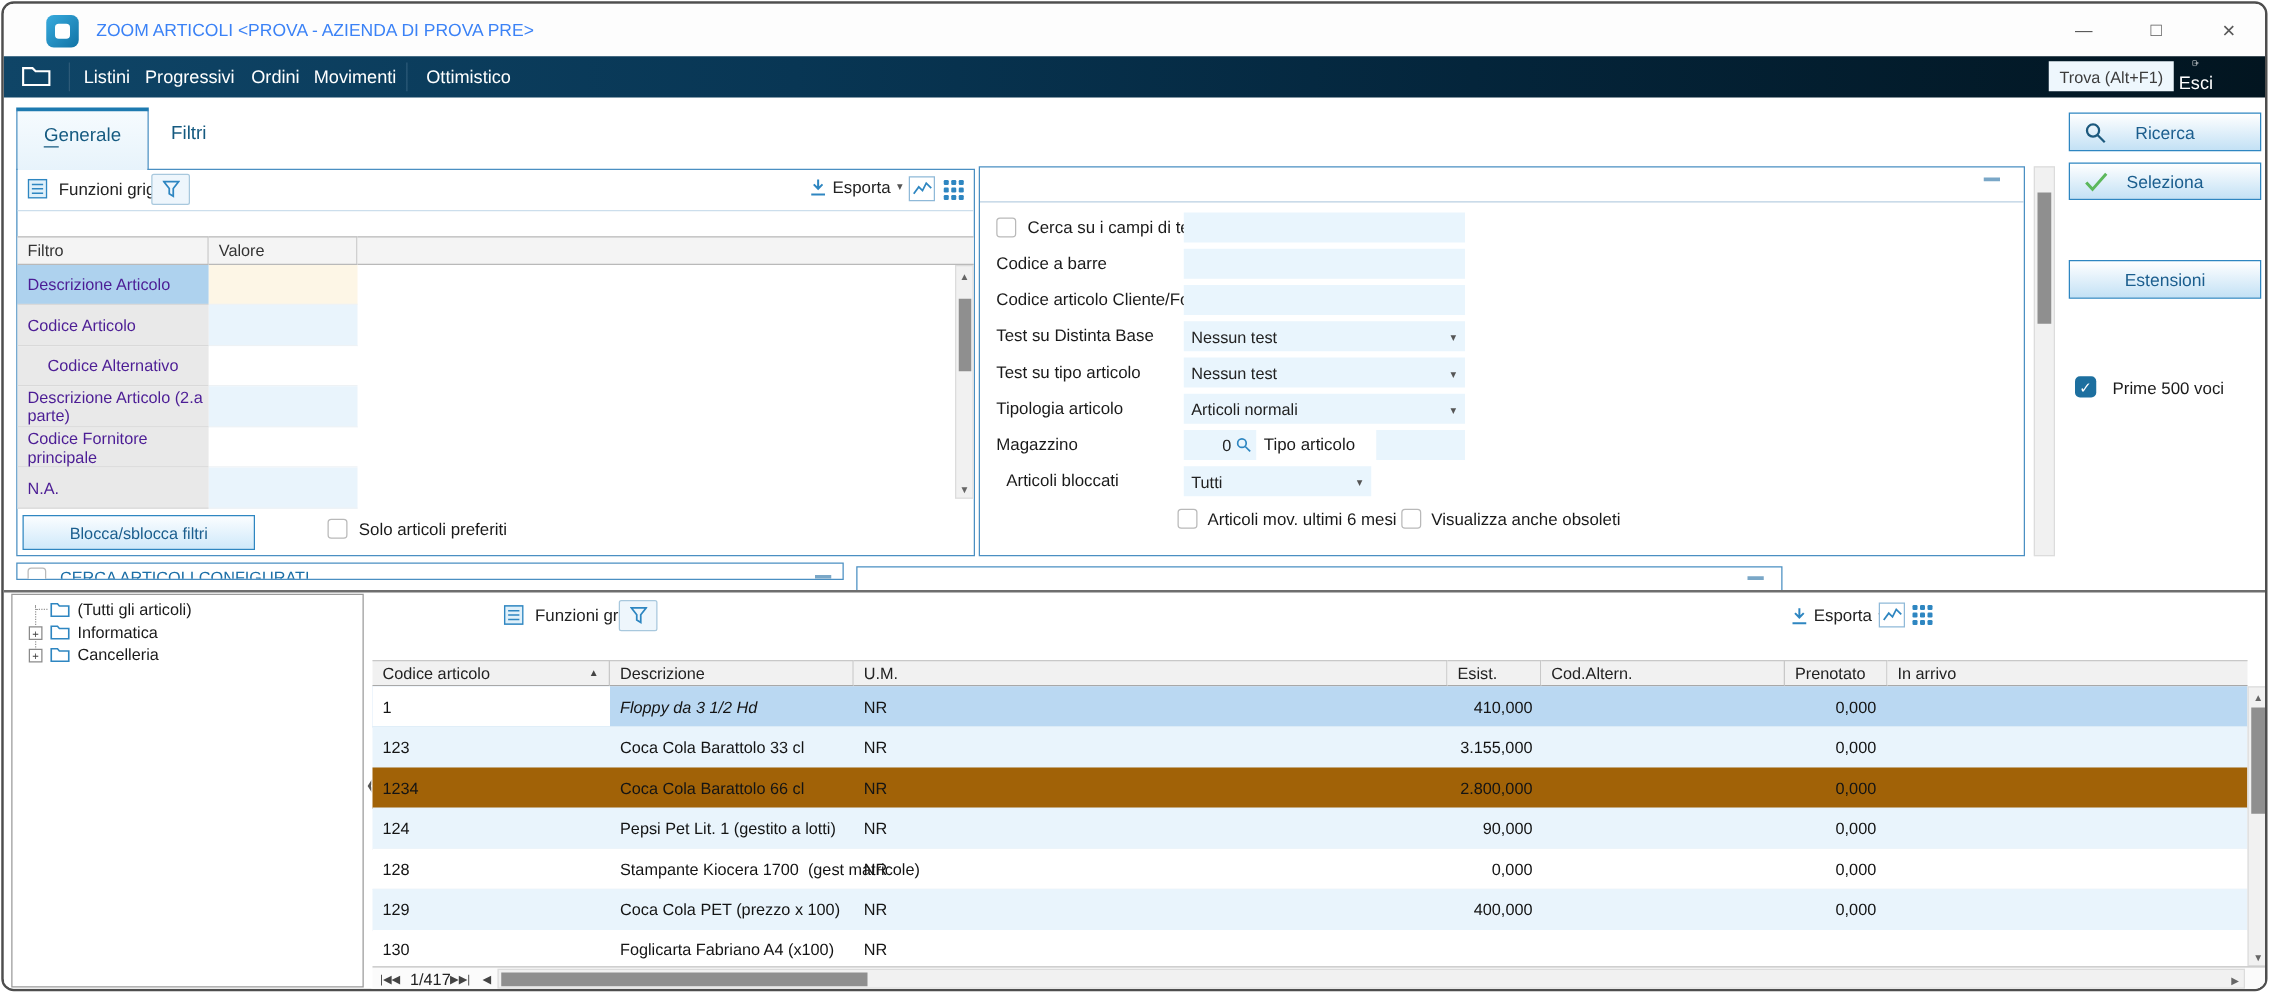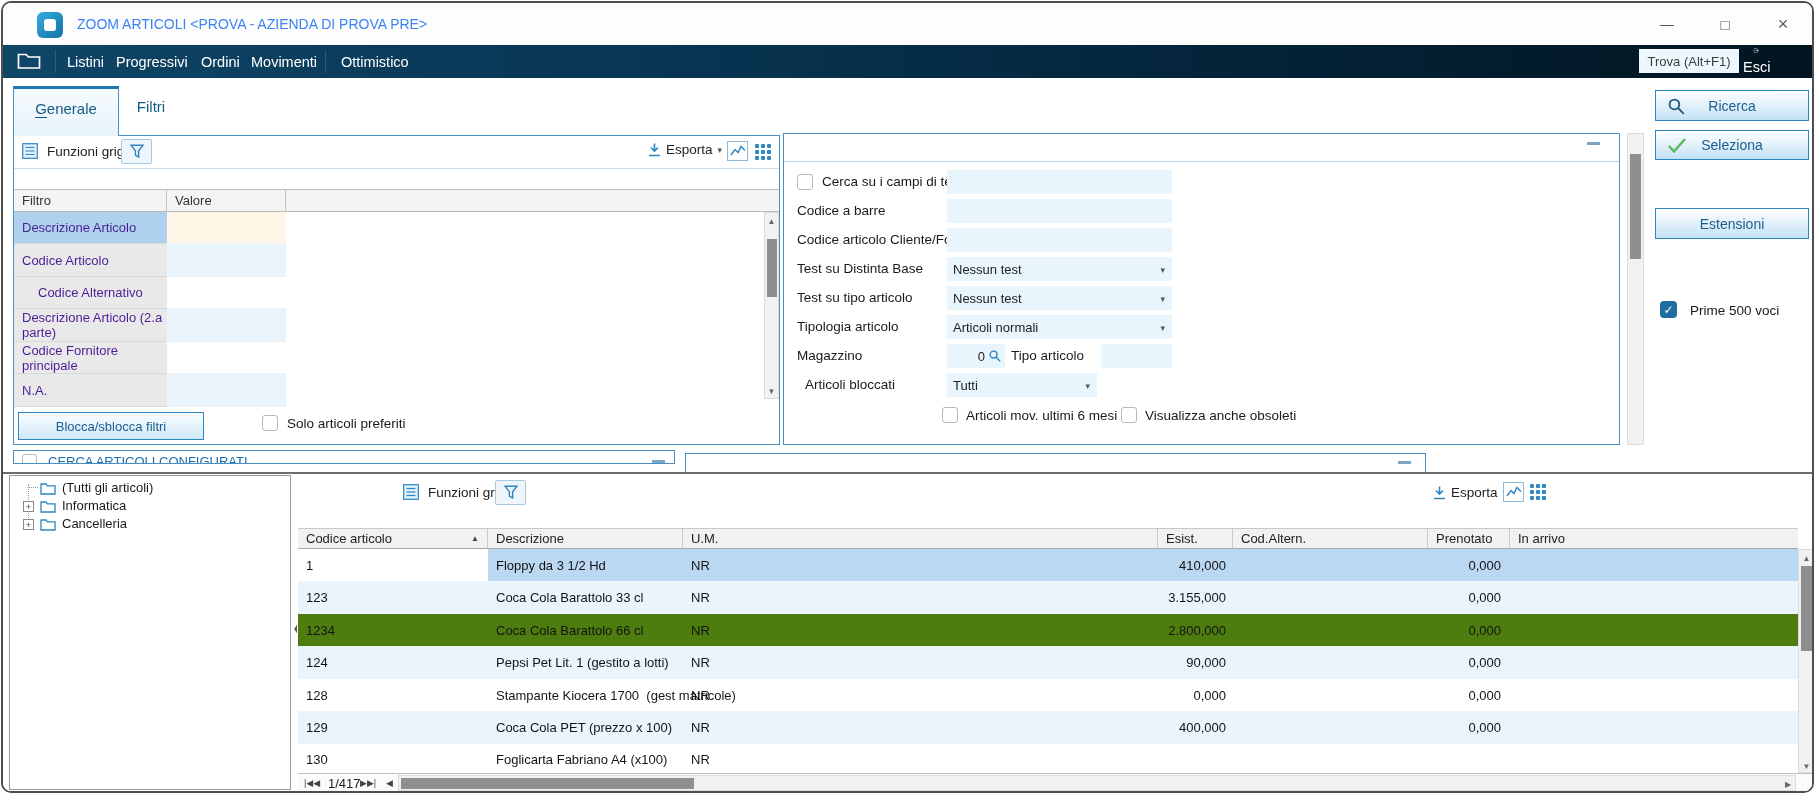"Floppy da 3 1/2 Hd" div.abs { font-style: none -> italic }
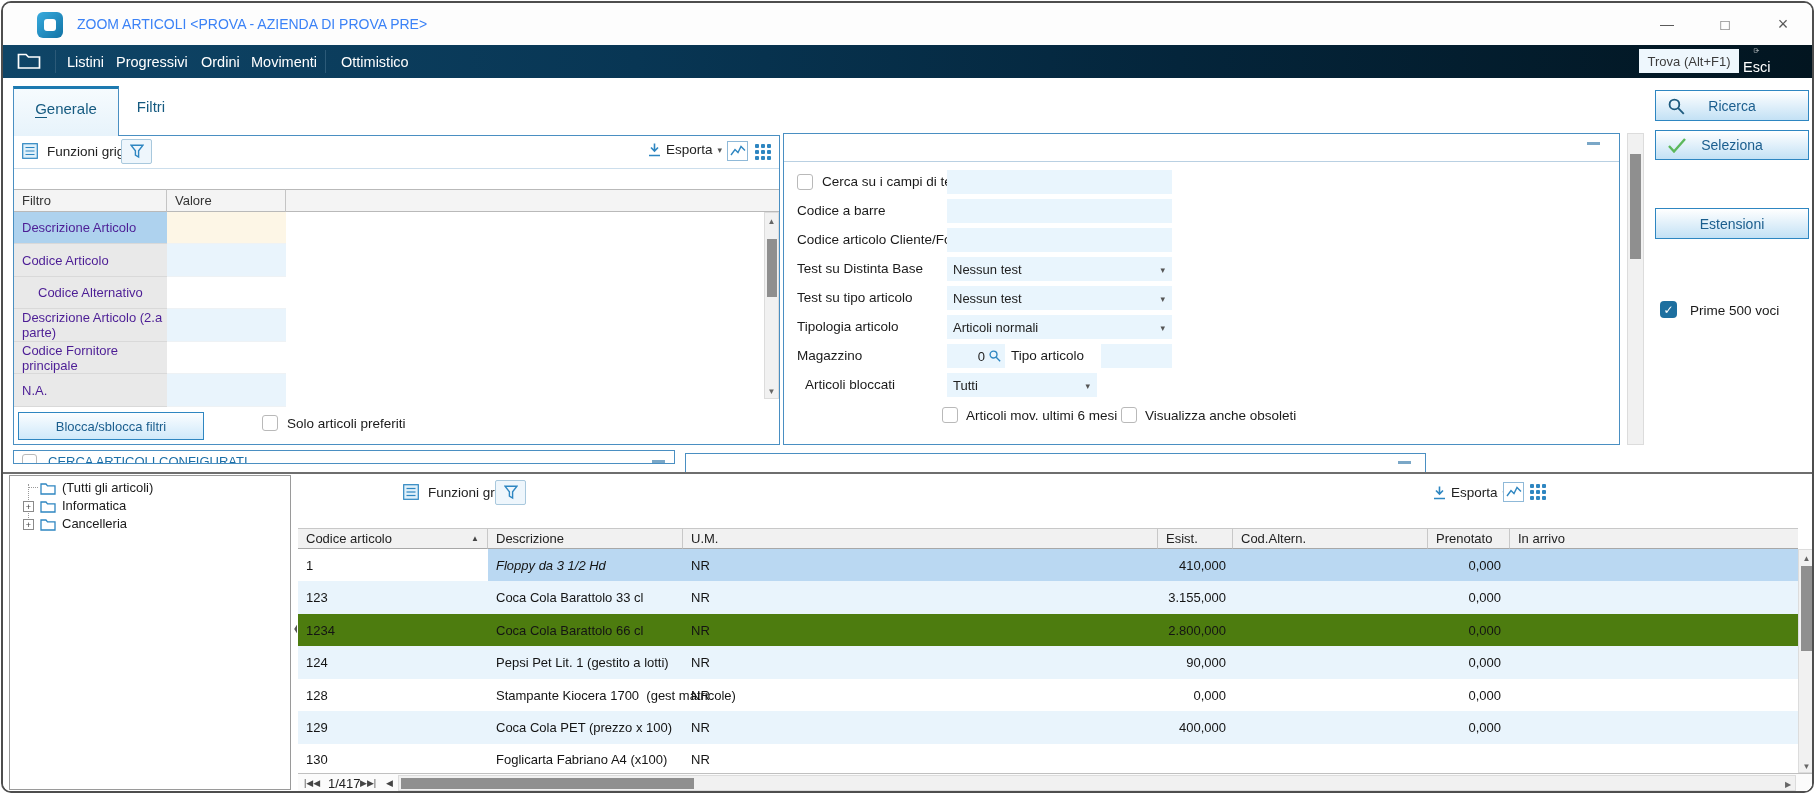"1234" div.abs { background: #4d7c0f -> #a16207 }
